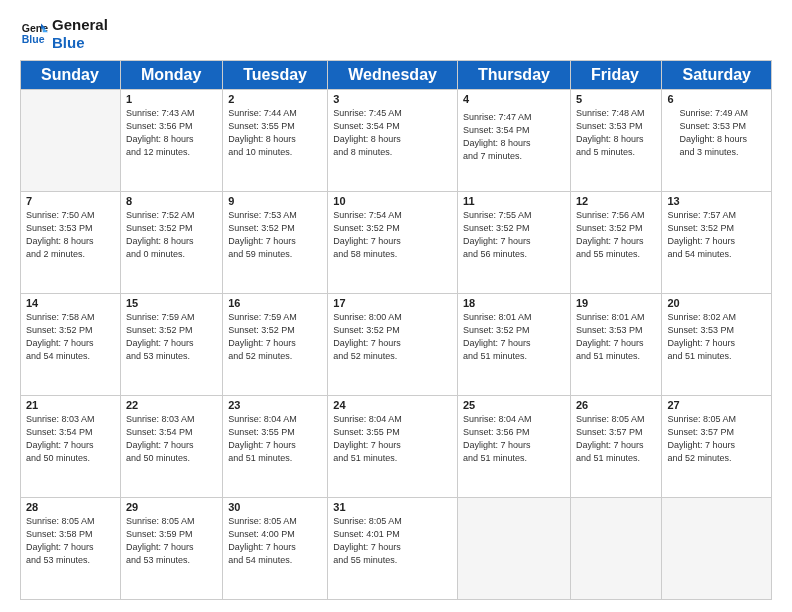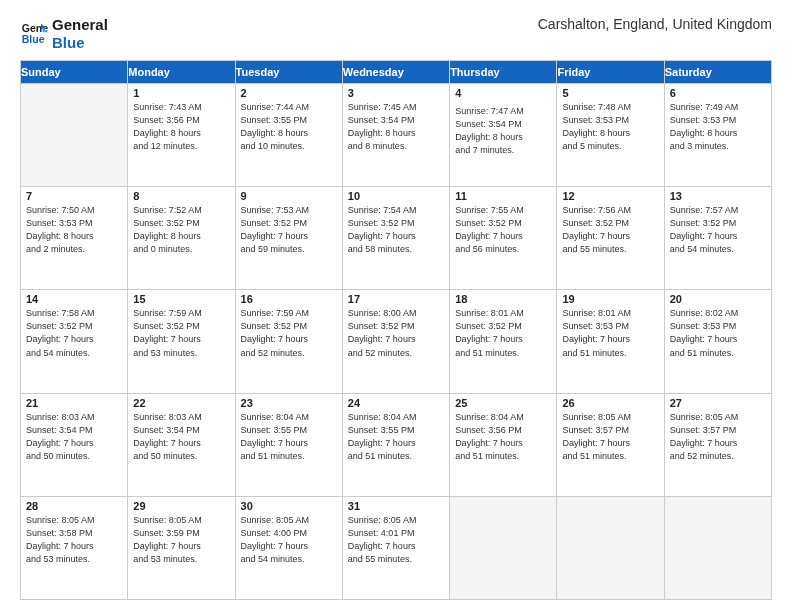"Carshalton, England, United Kingdom" div.calendar-subtitle { html: <div>Carshalton, England, United Kingdom</div> -> none }
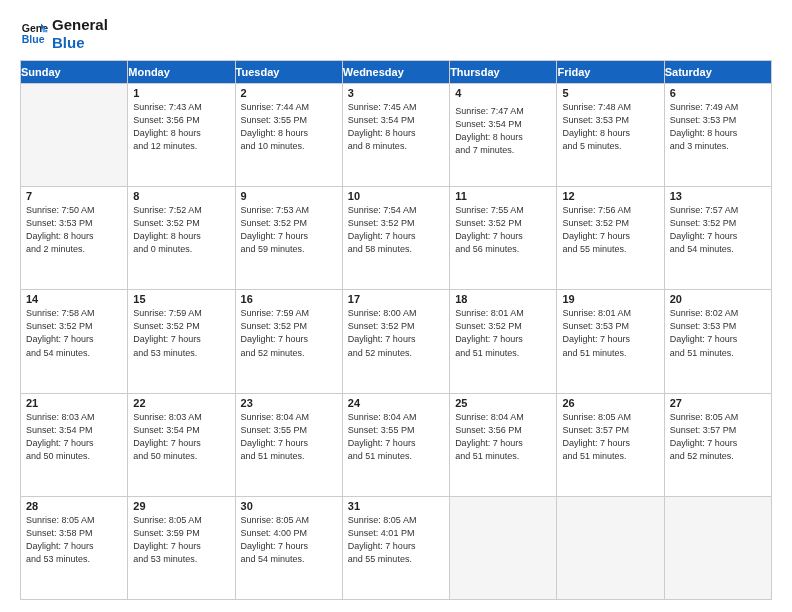"Sunday" .calendar-table th { font-size: 11px -> 16px; padding: 5px 0 -> 5px 20px }
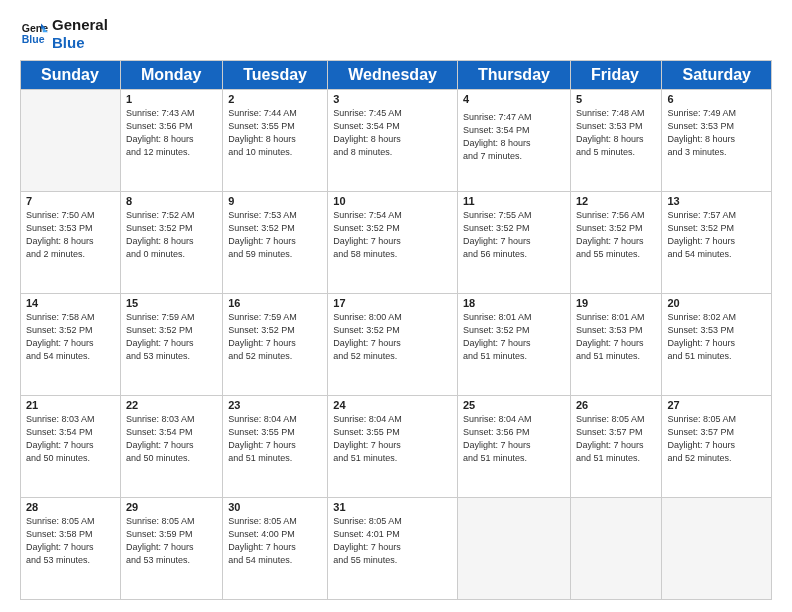"Sunrise: 7:49 AM" div.day-info { margin-left: none -> 12px }
